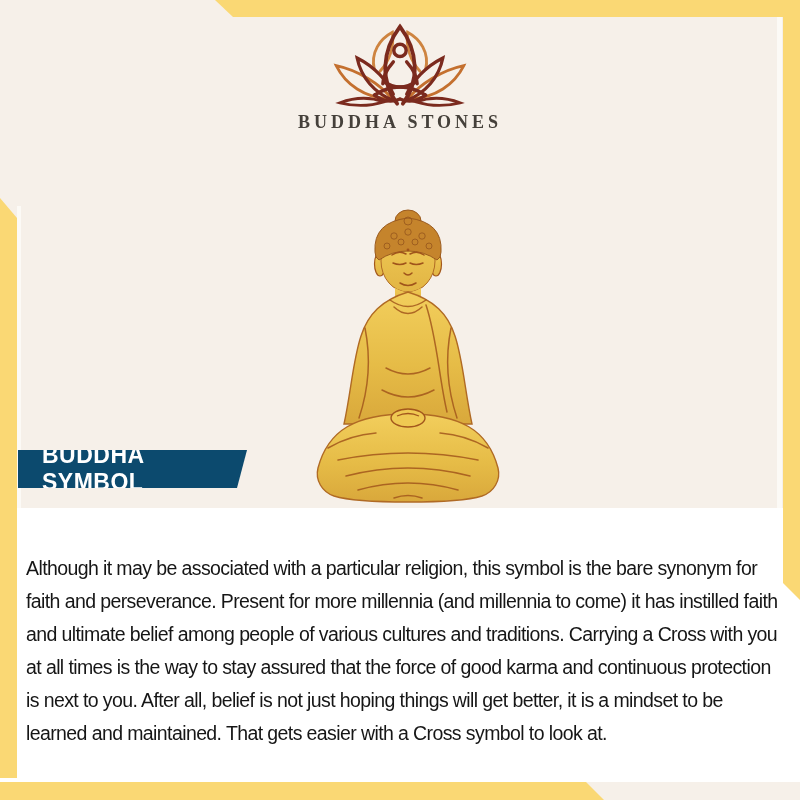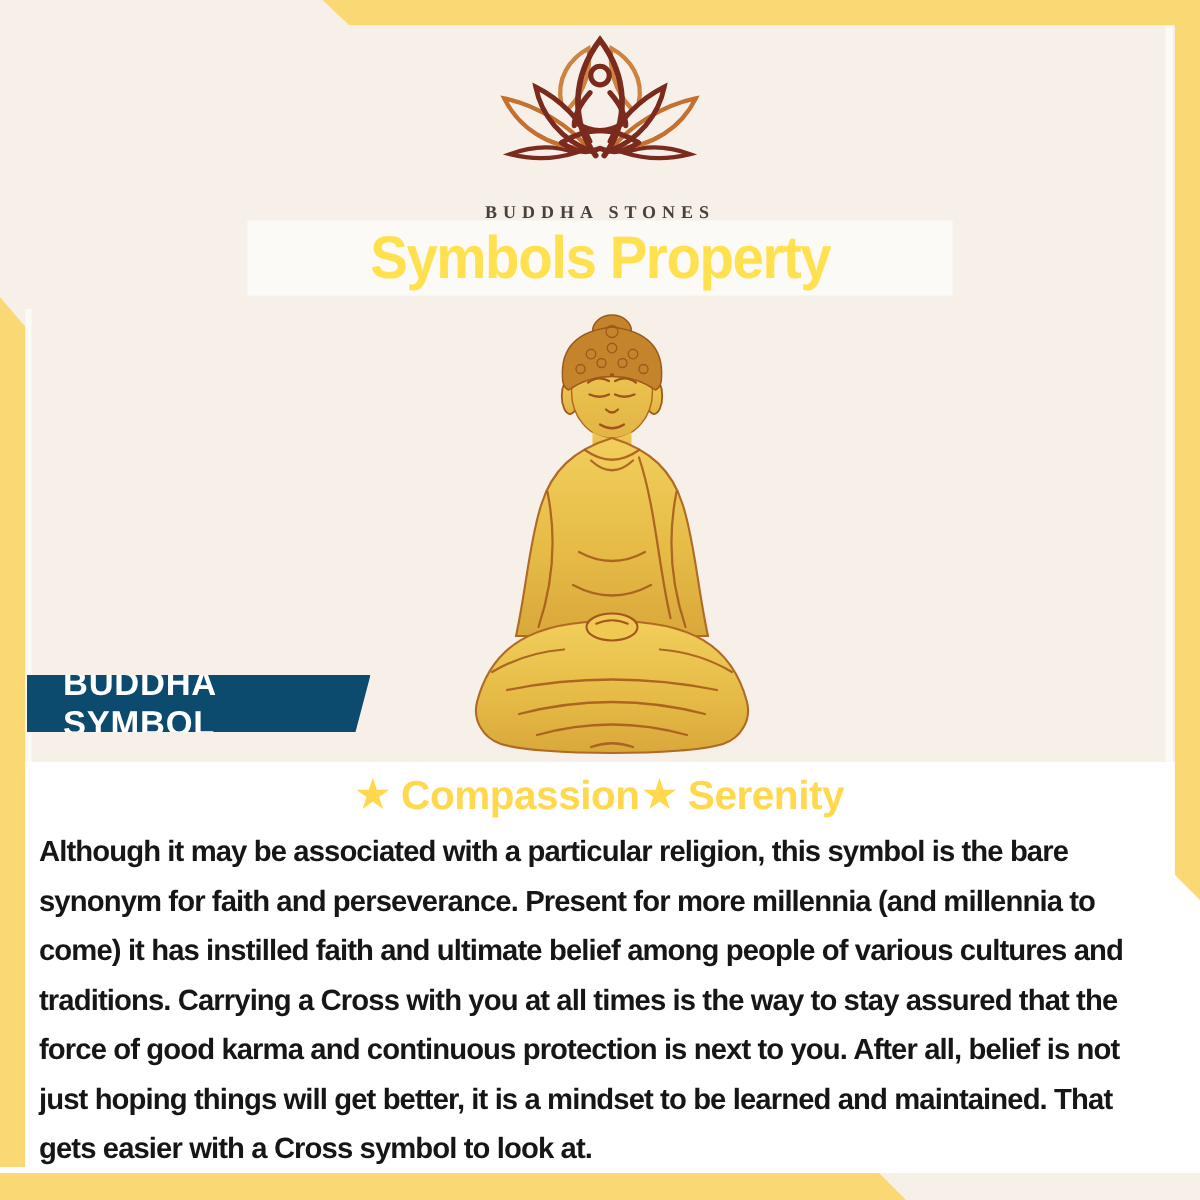"BUDDHA STONES" .brand { font-size: 12px -> 18px; margin-top: 22px -> none }
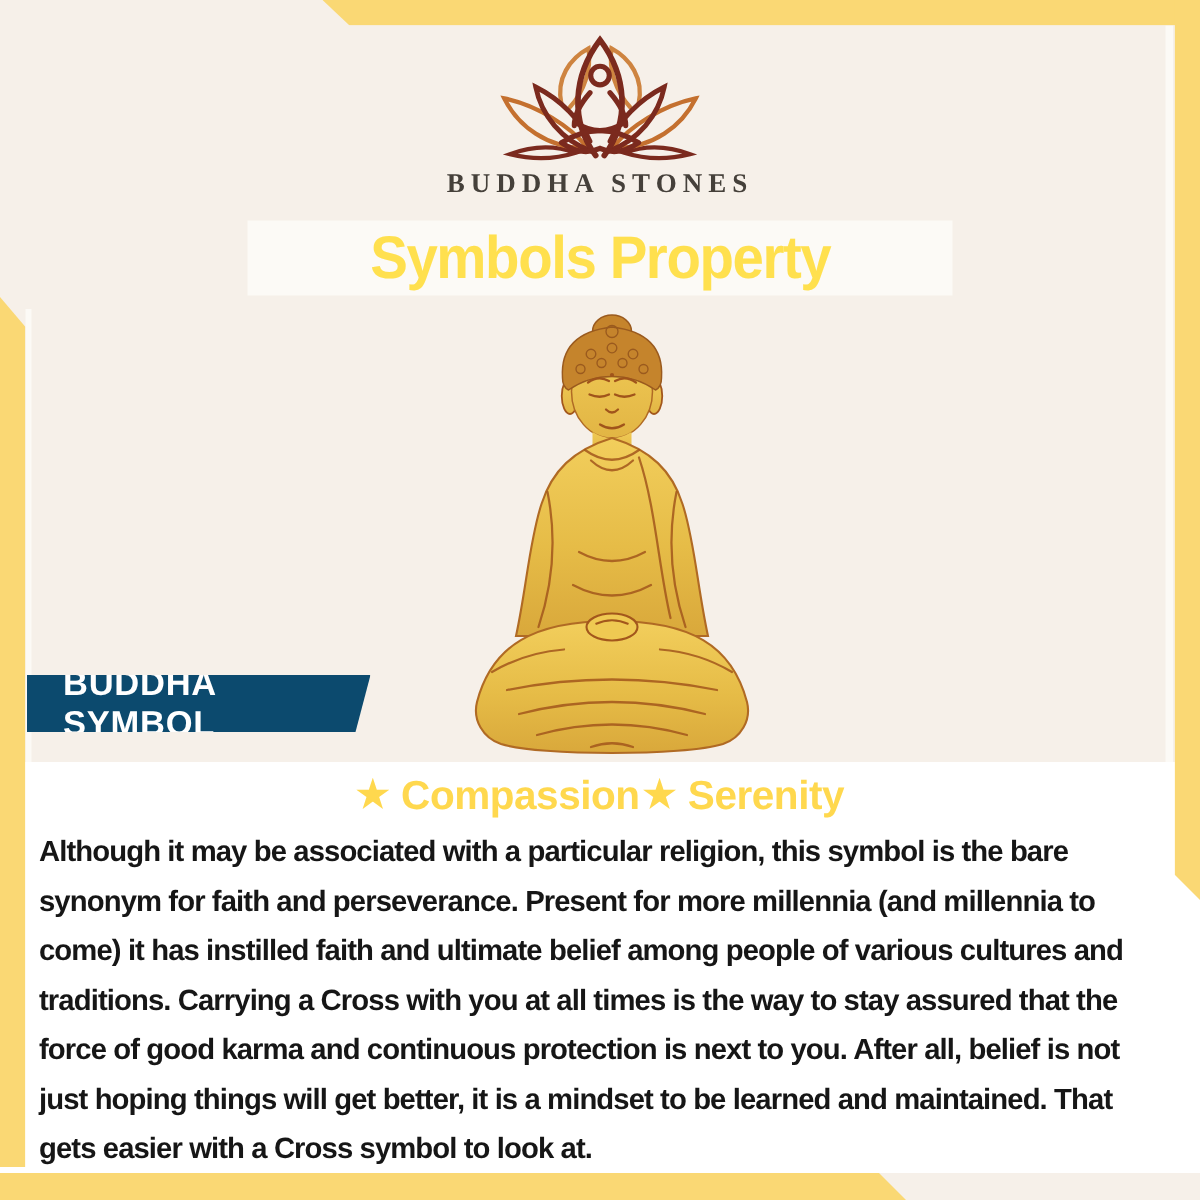"Symbols Property" div.title-banner { html: <div> <div>Symbols Property</div> </div> -> none }
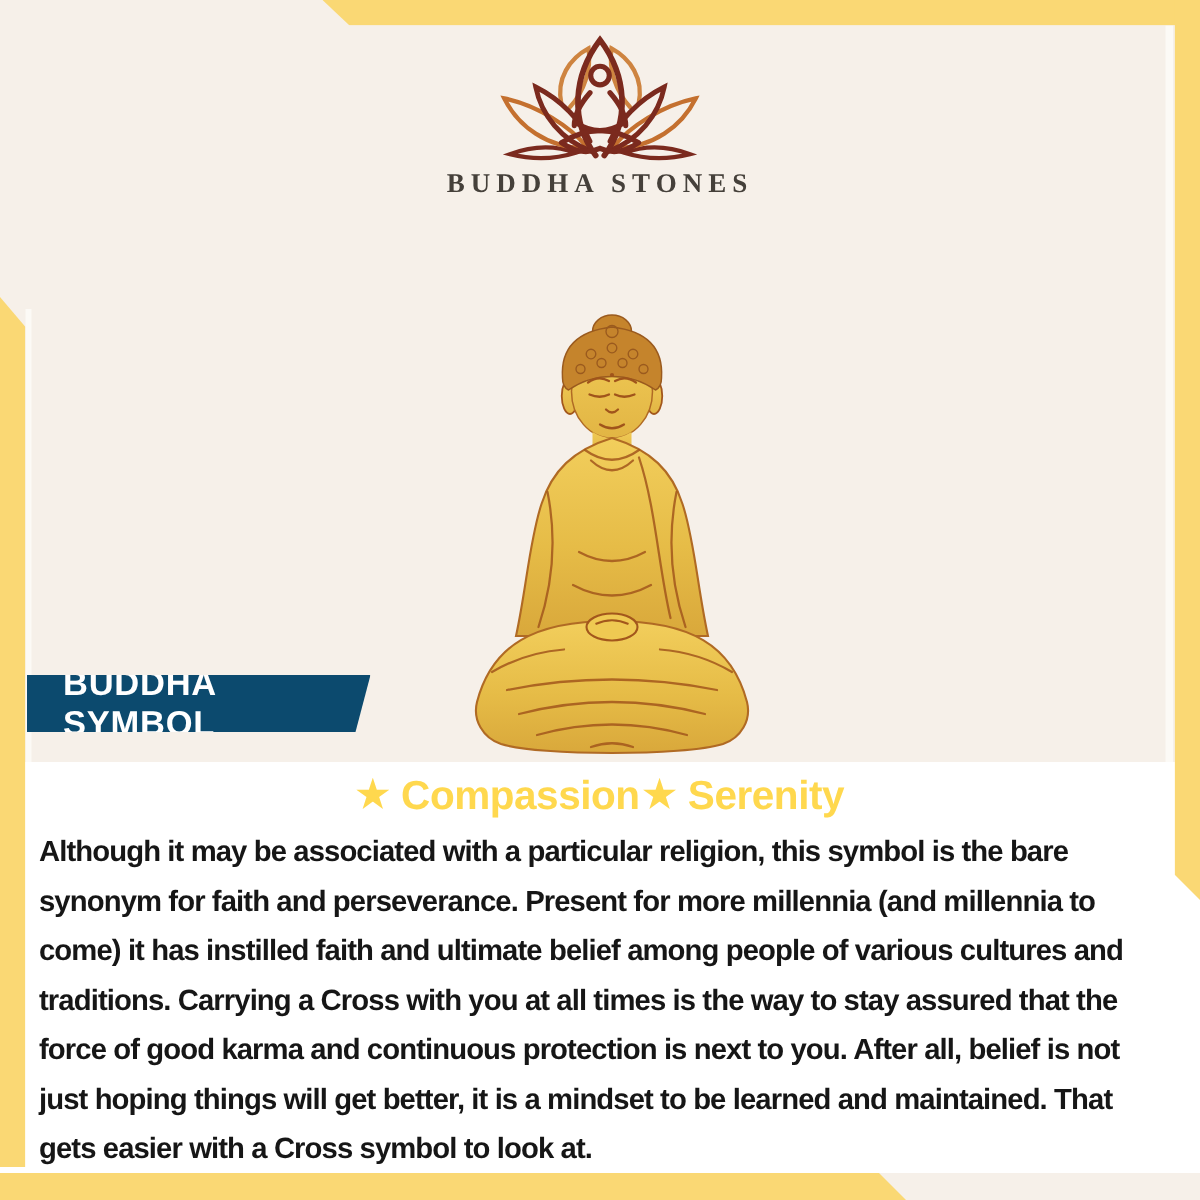"★ Compassion★ Serenity" div.features { html: <div> <span>★</span><span>Compassion</span><span>★</span><span>Serenity</span> </div> -> none }
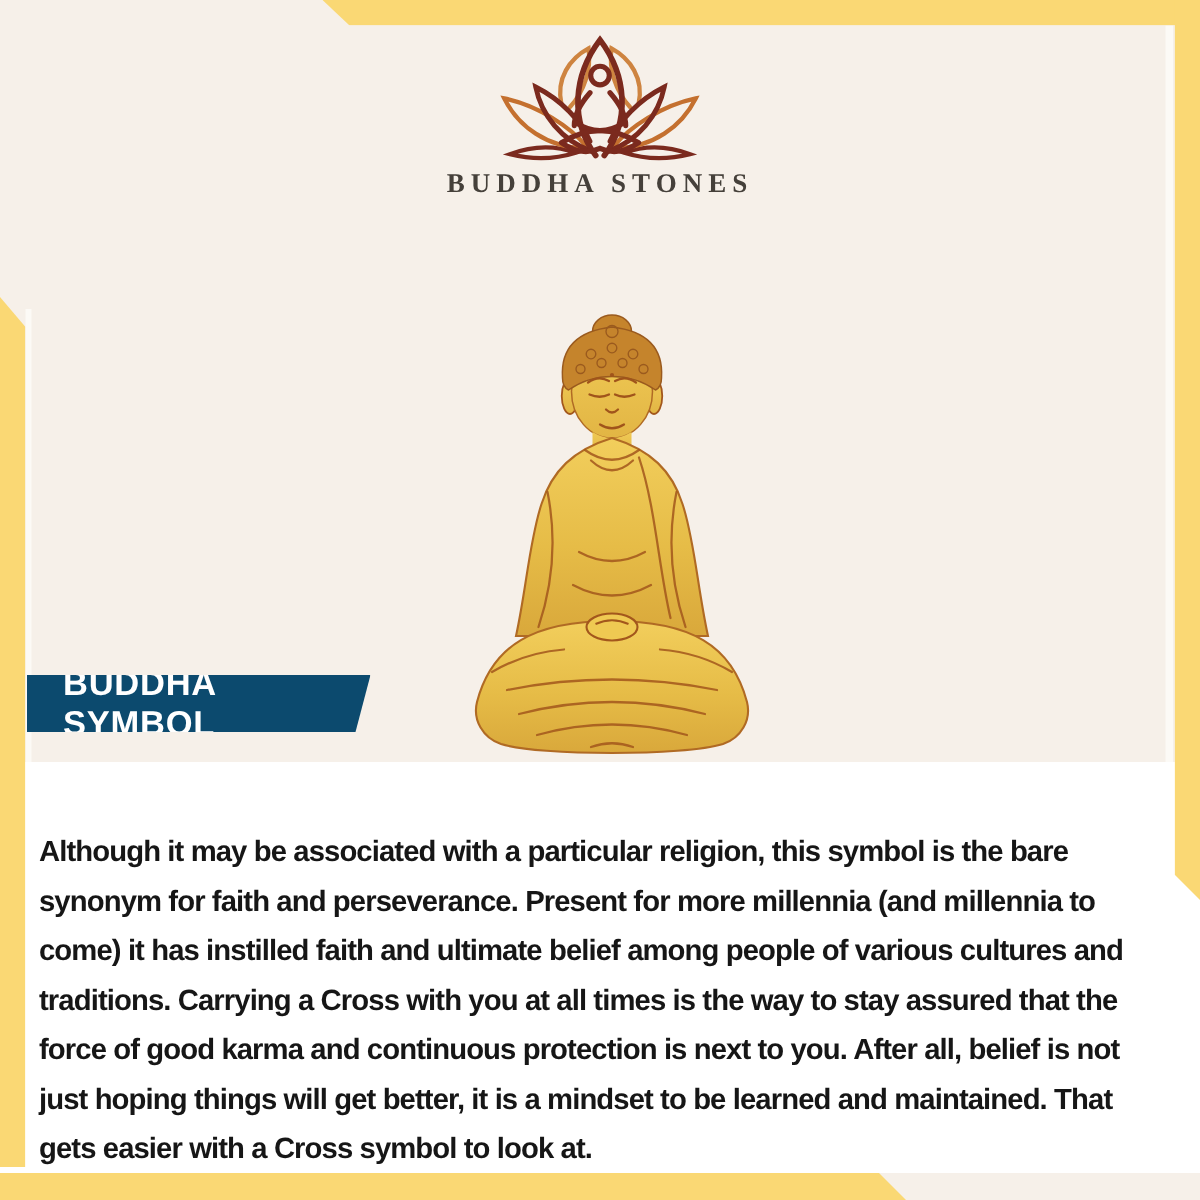"Although it may be associated" .paragraph { font-weight: bold -> normal }
